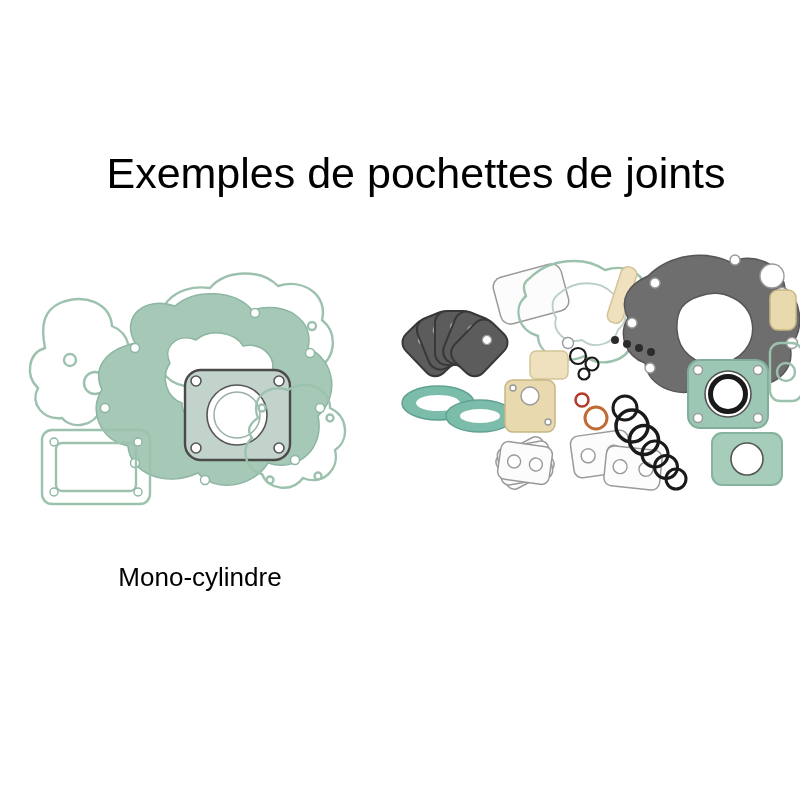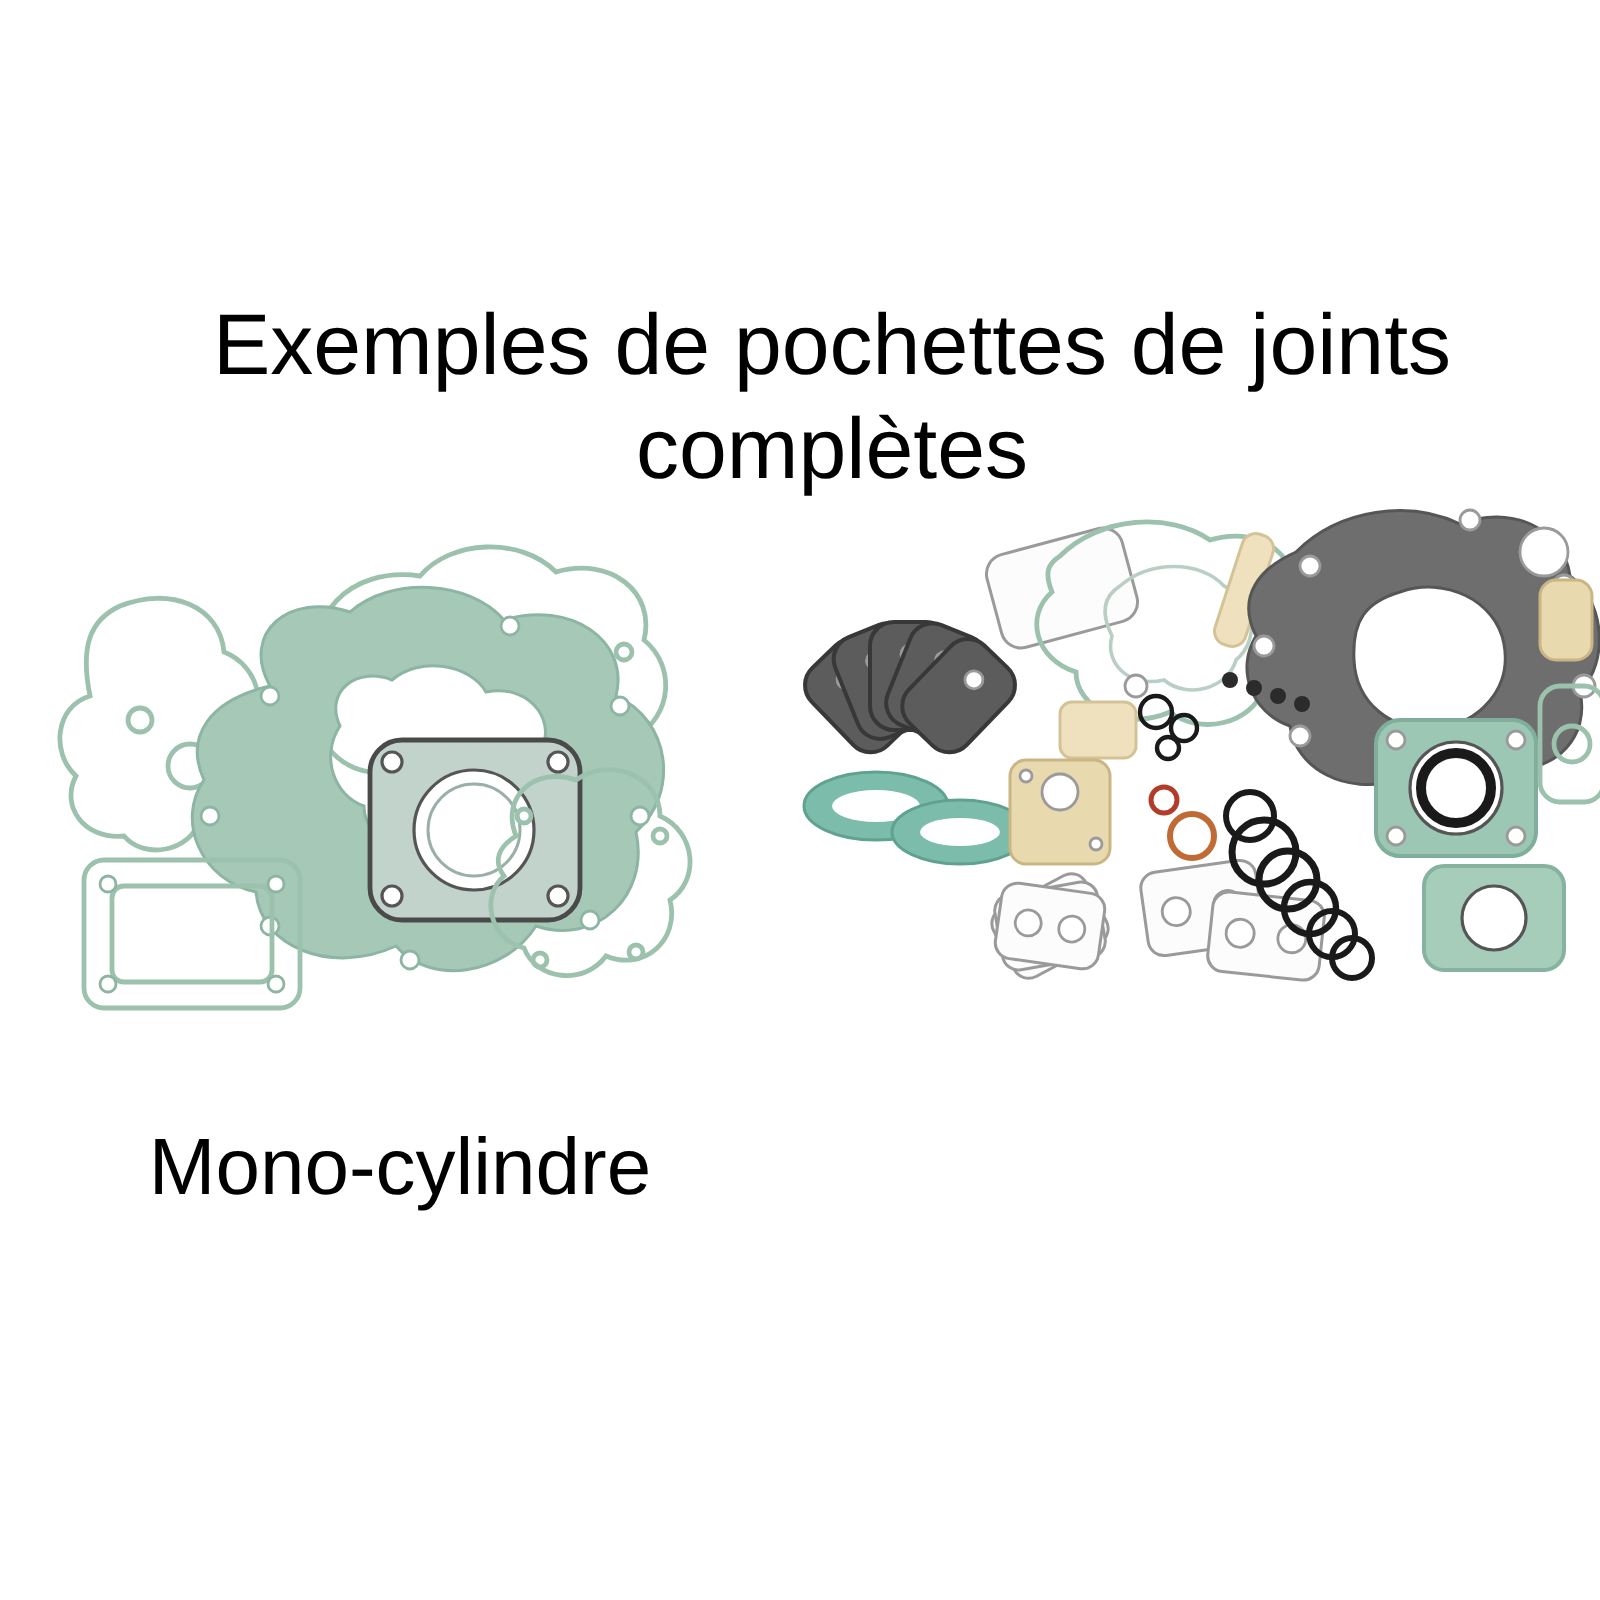"complètes" span { html: <span>complètes</span> -> none }
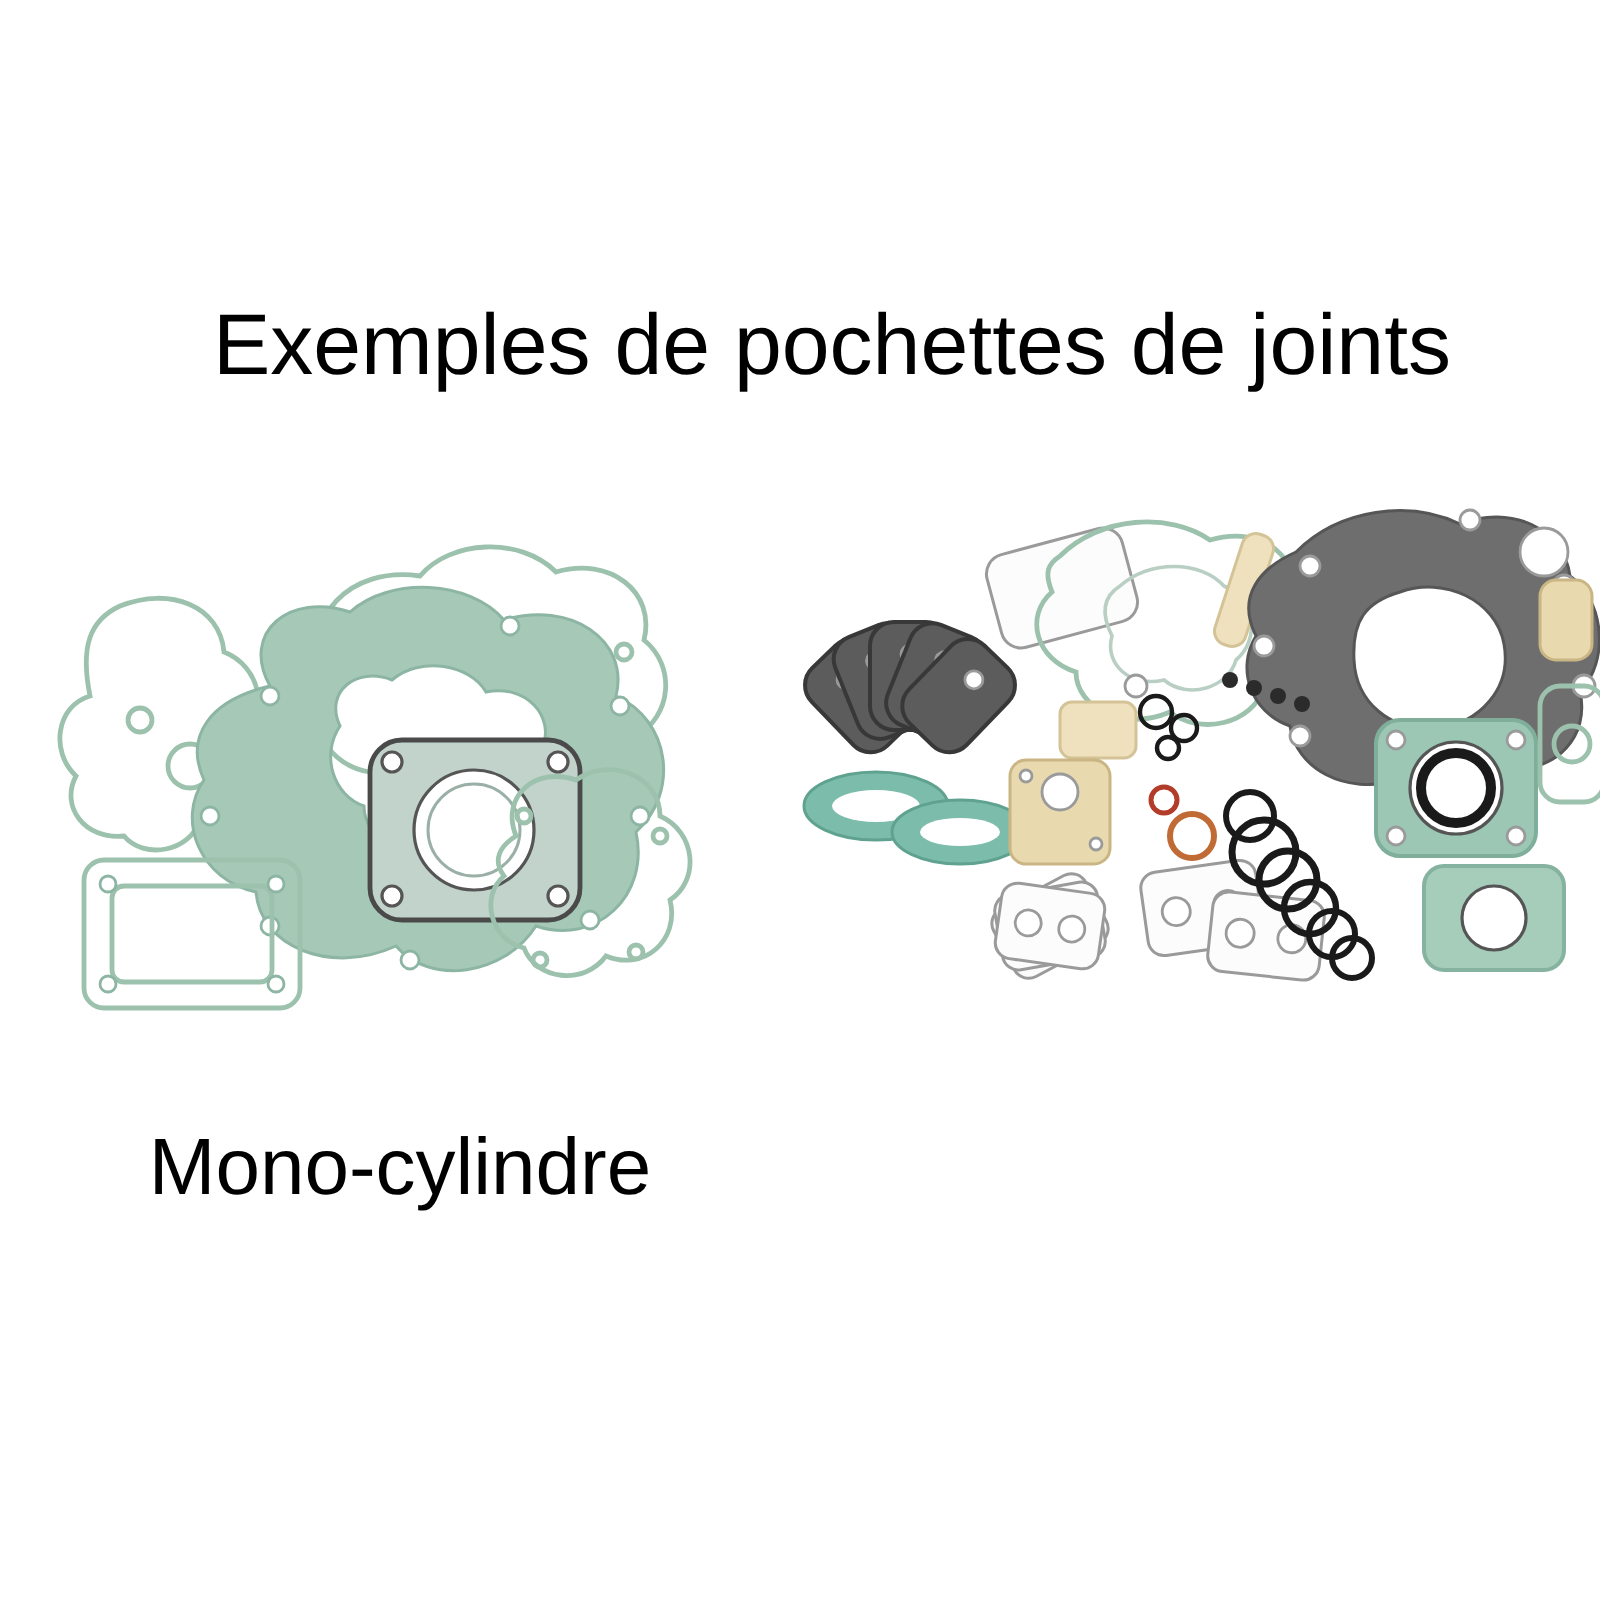"Mono-cylindre" figcaption { font-size: 40px -> 26px }
